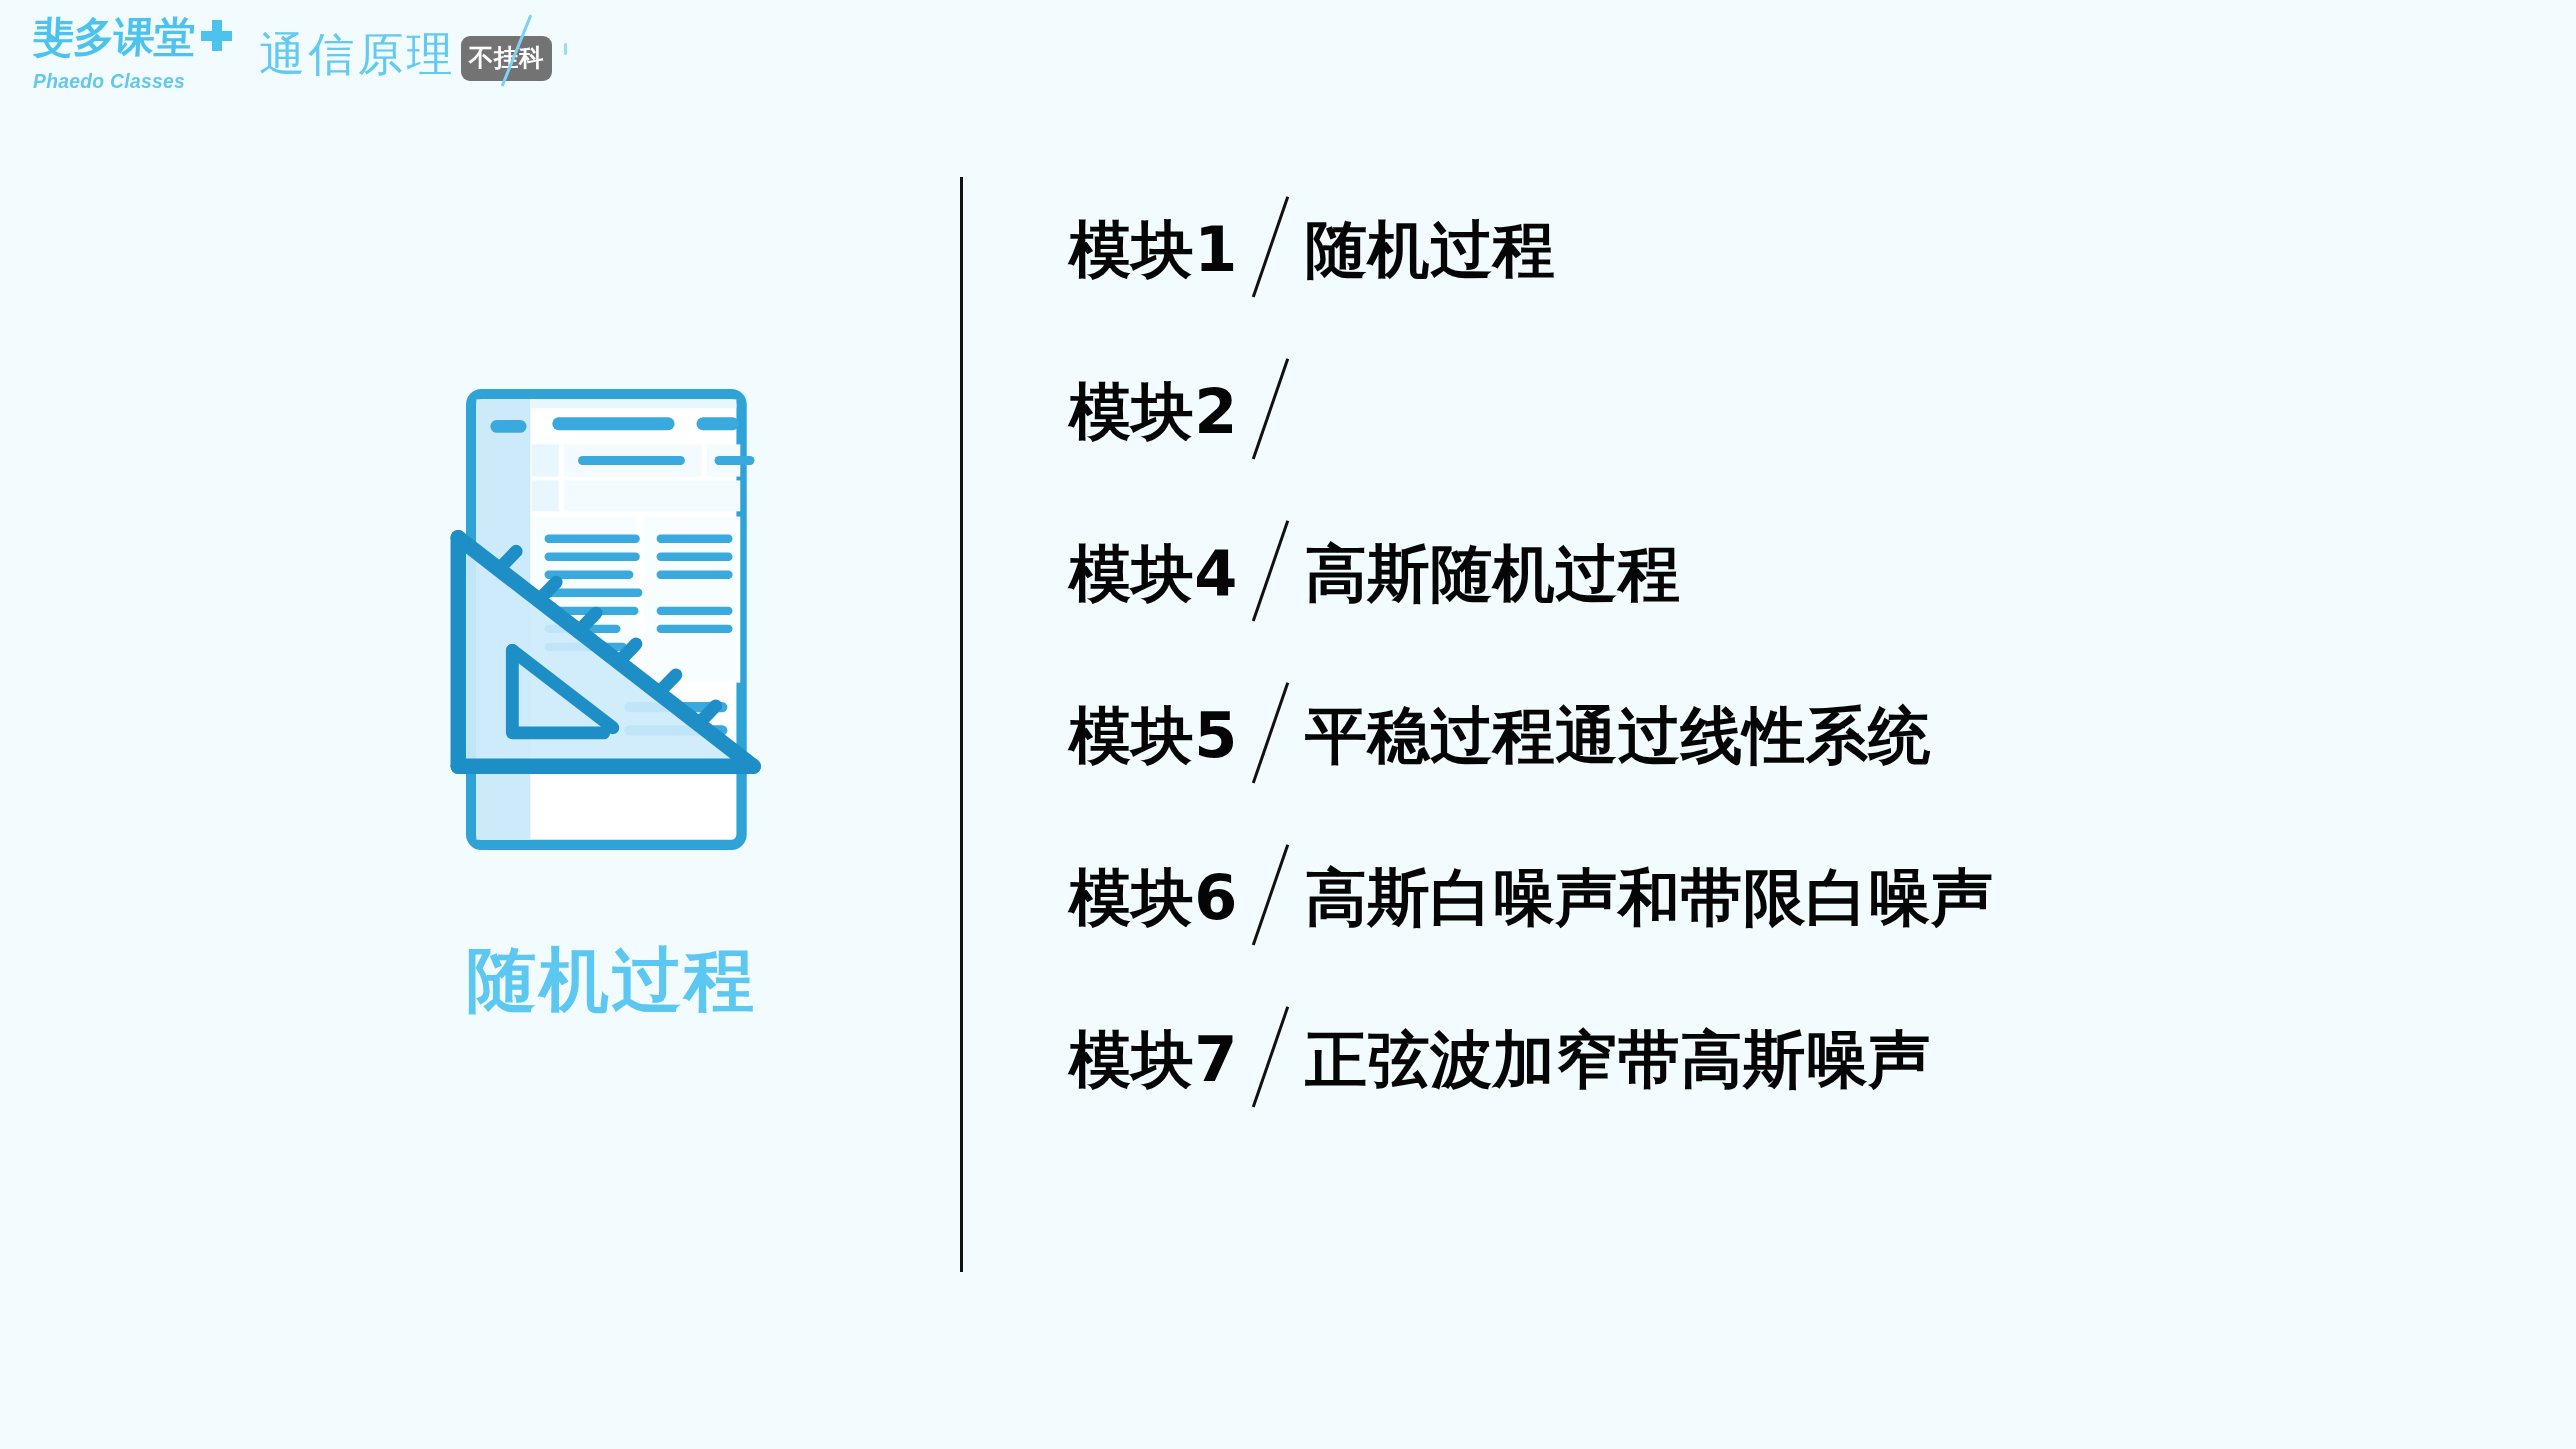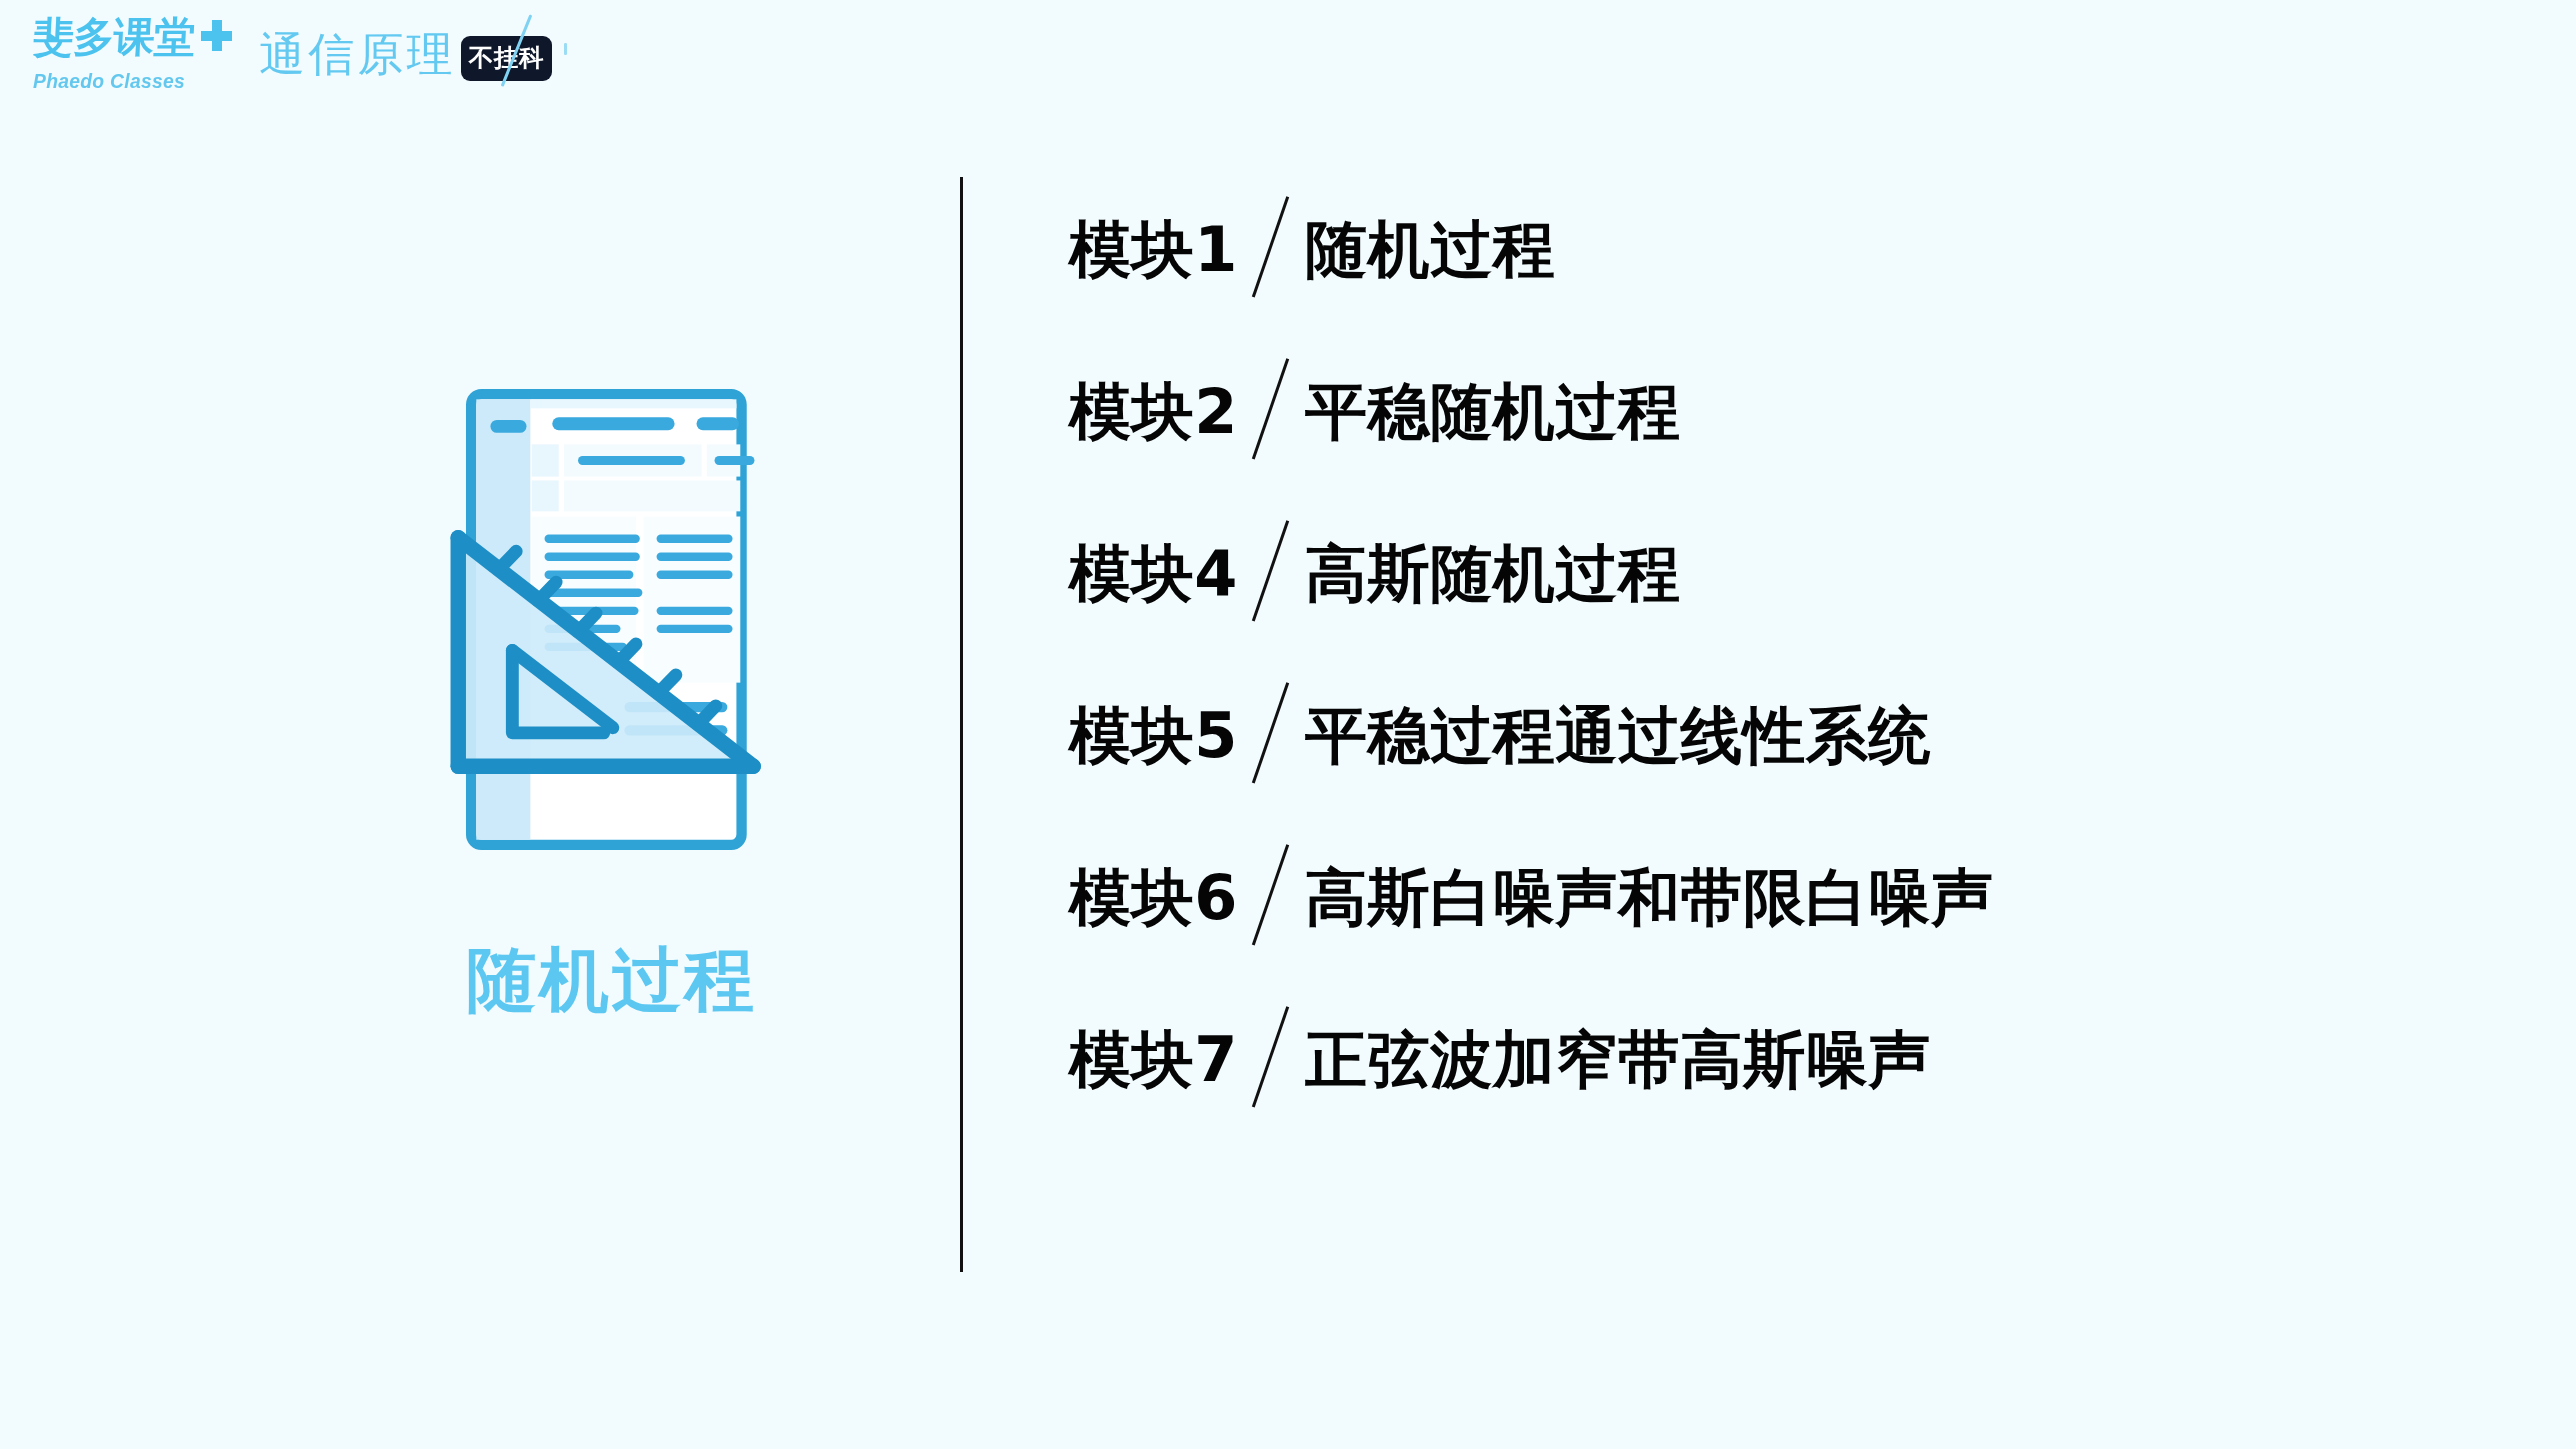"不挂科" #course-badge { background: #0f172a -> #737373 }
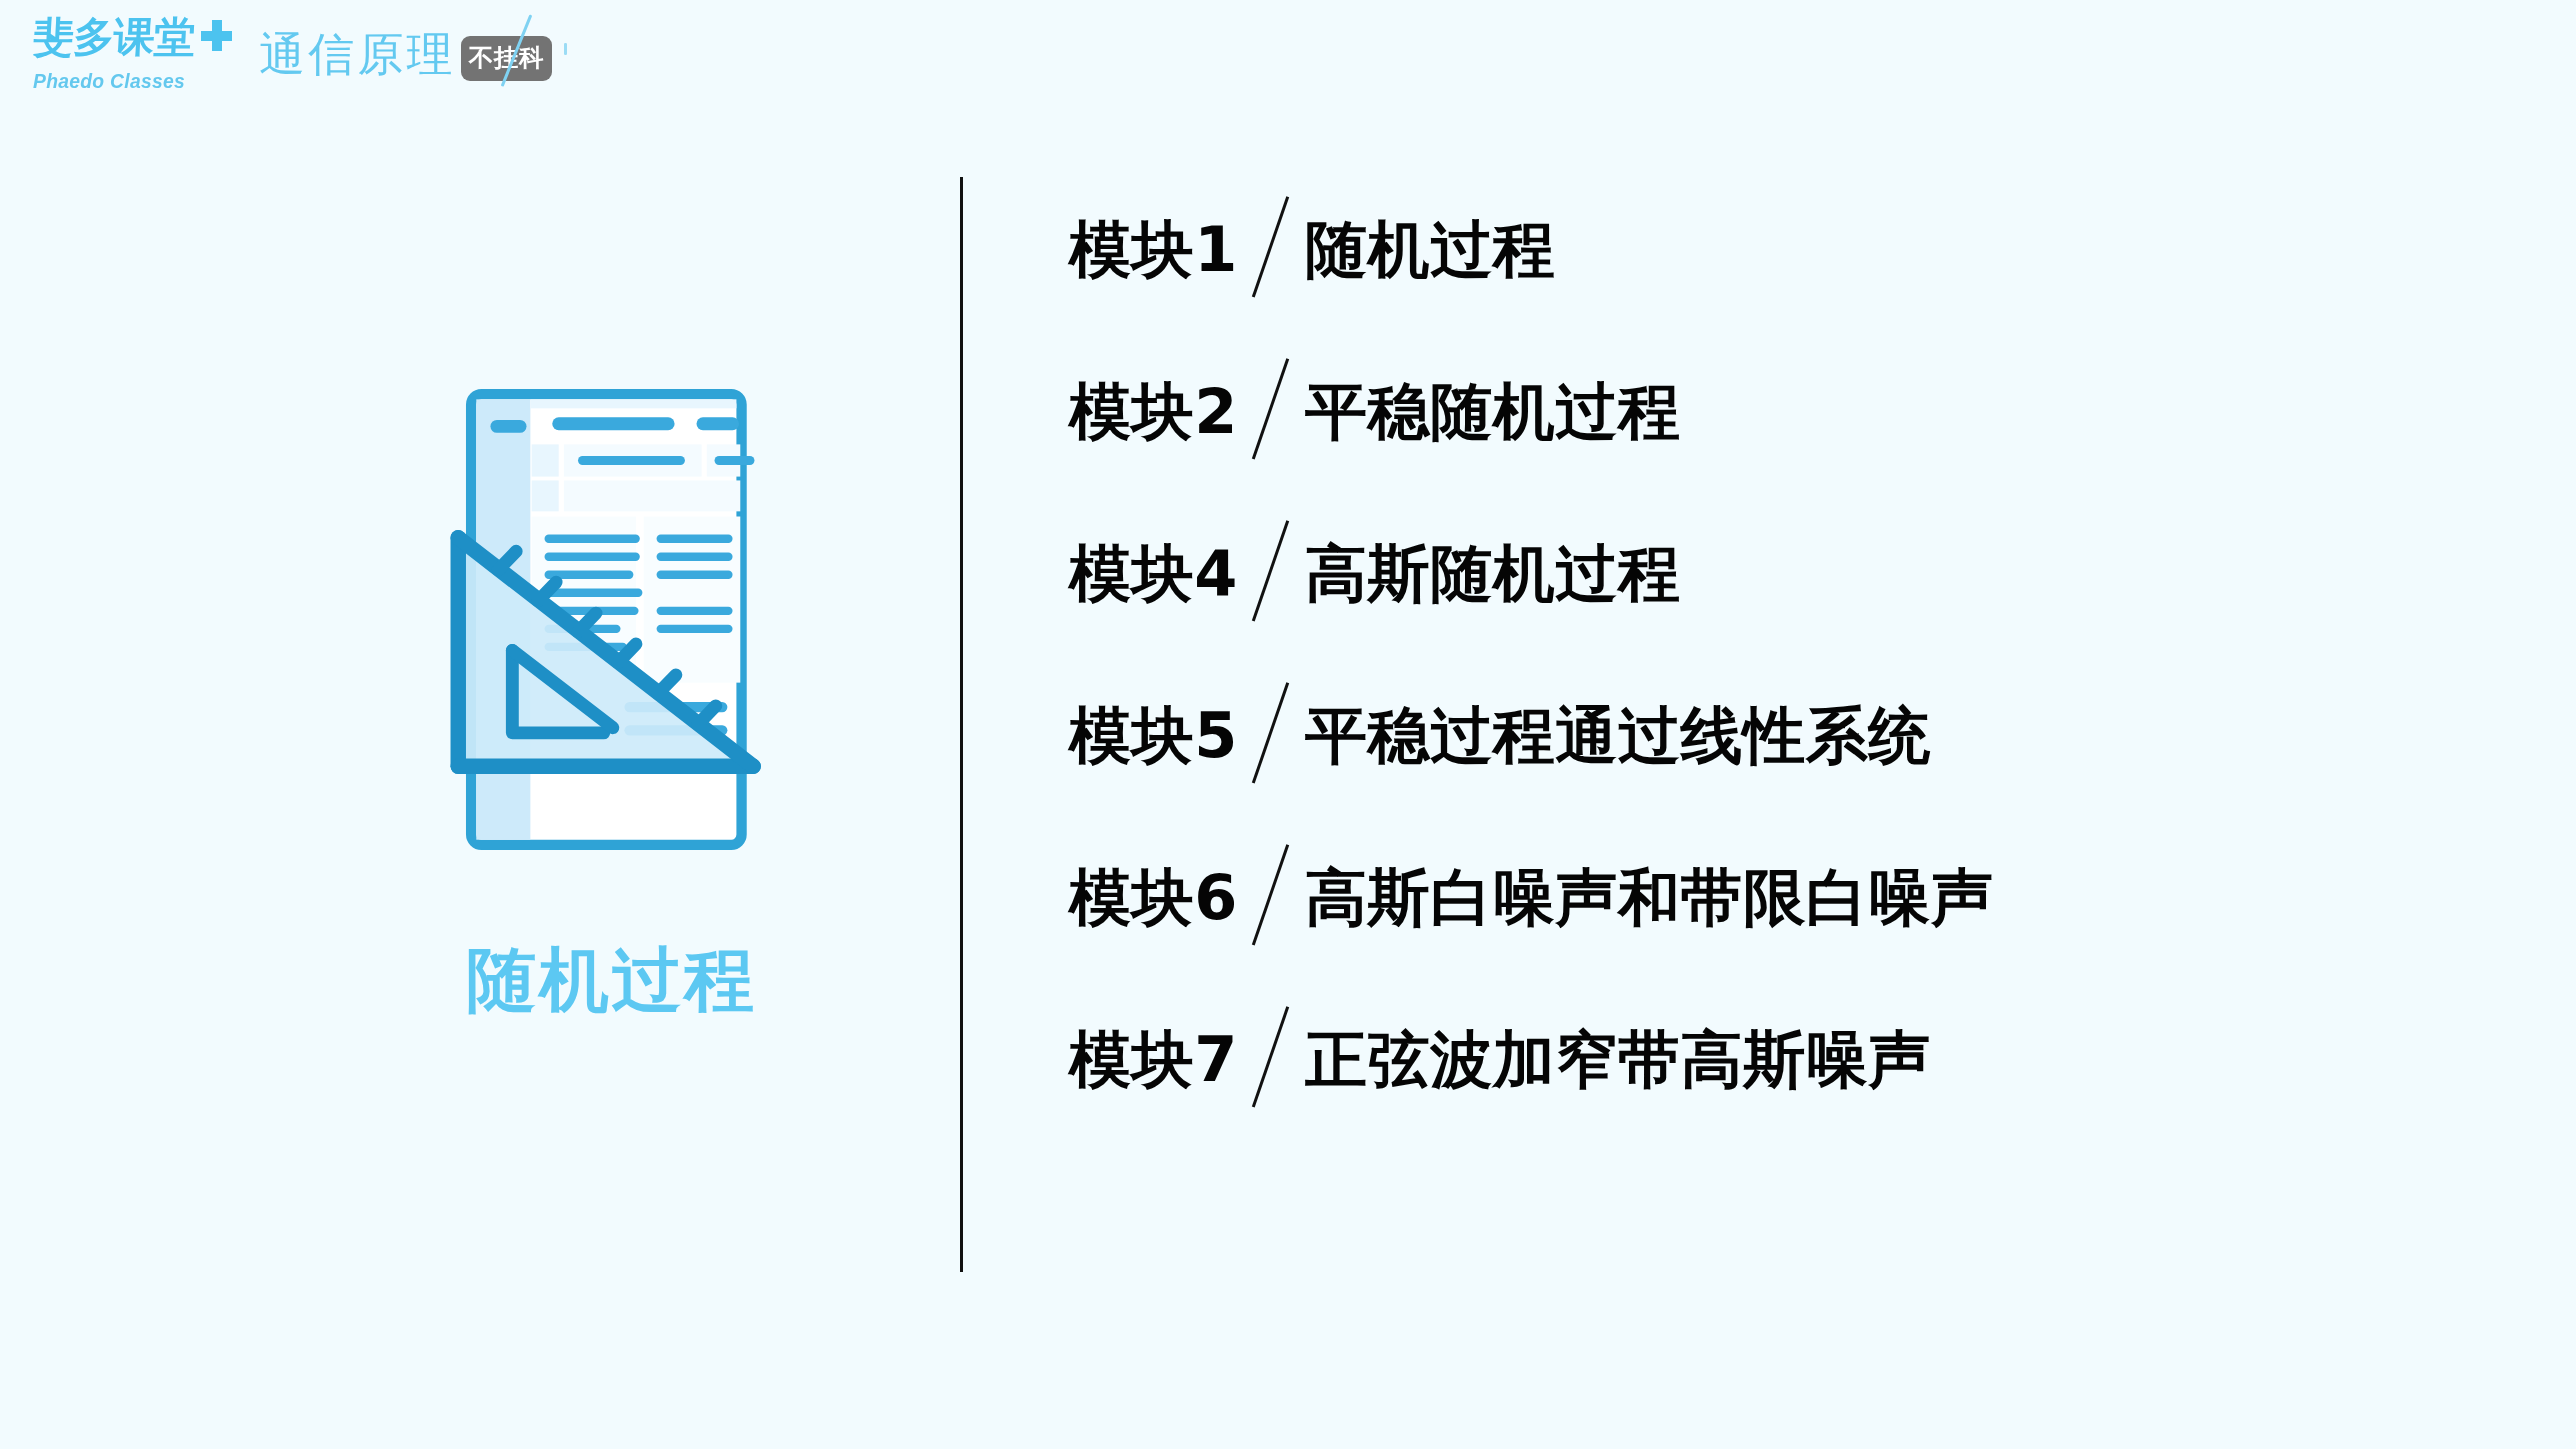"平稳随机过程" span.module-title { html: <span>平稳随机过程</span> -> none }
